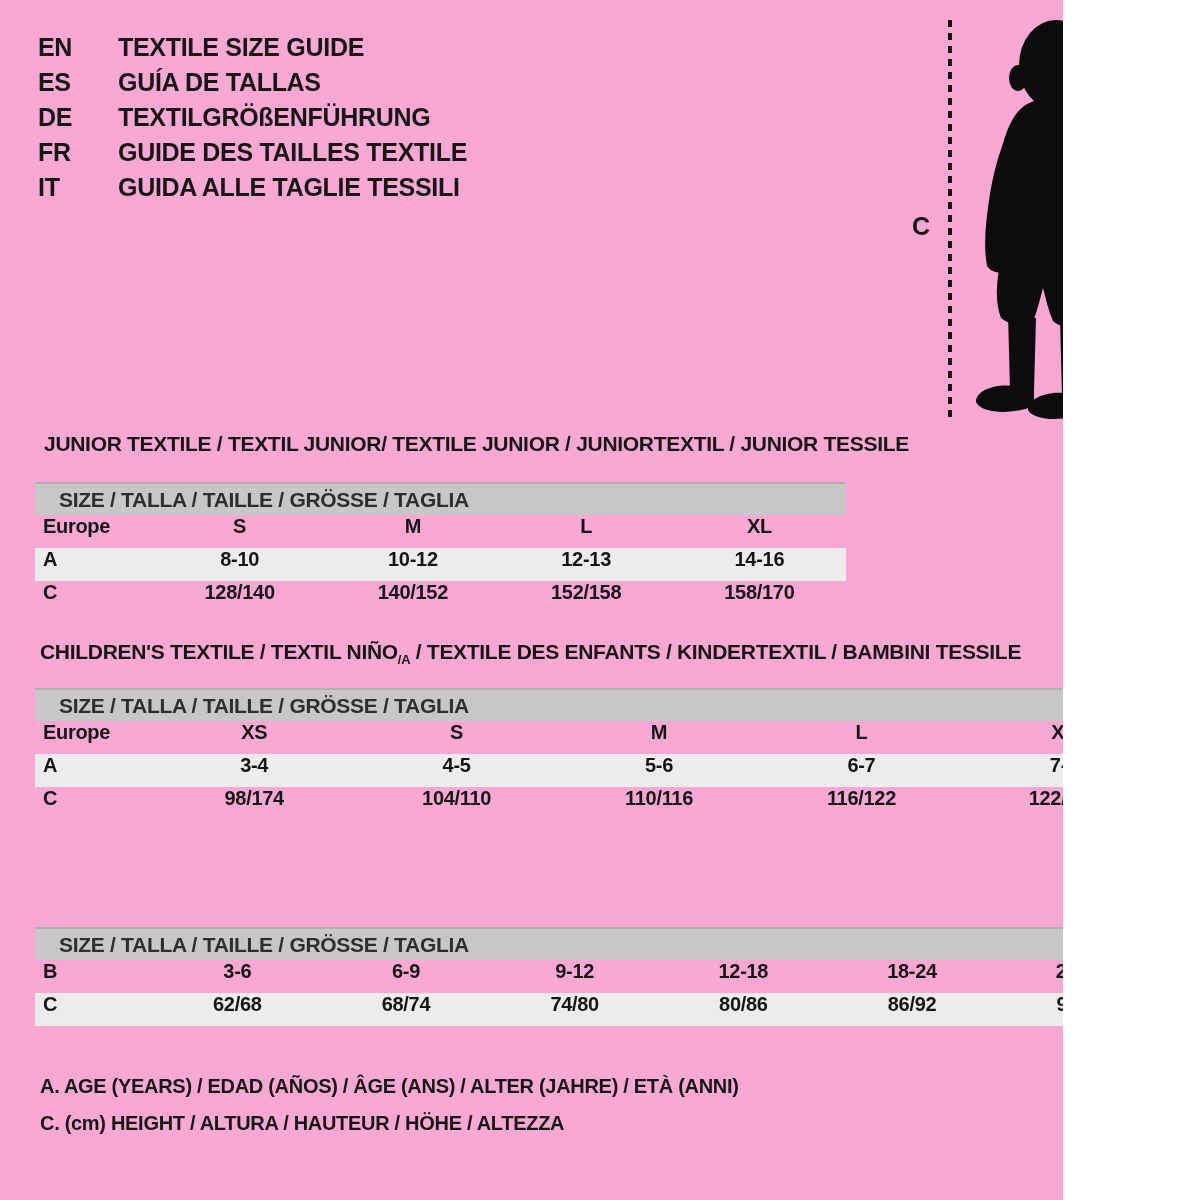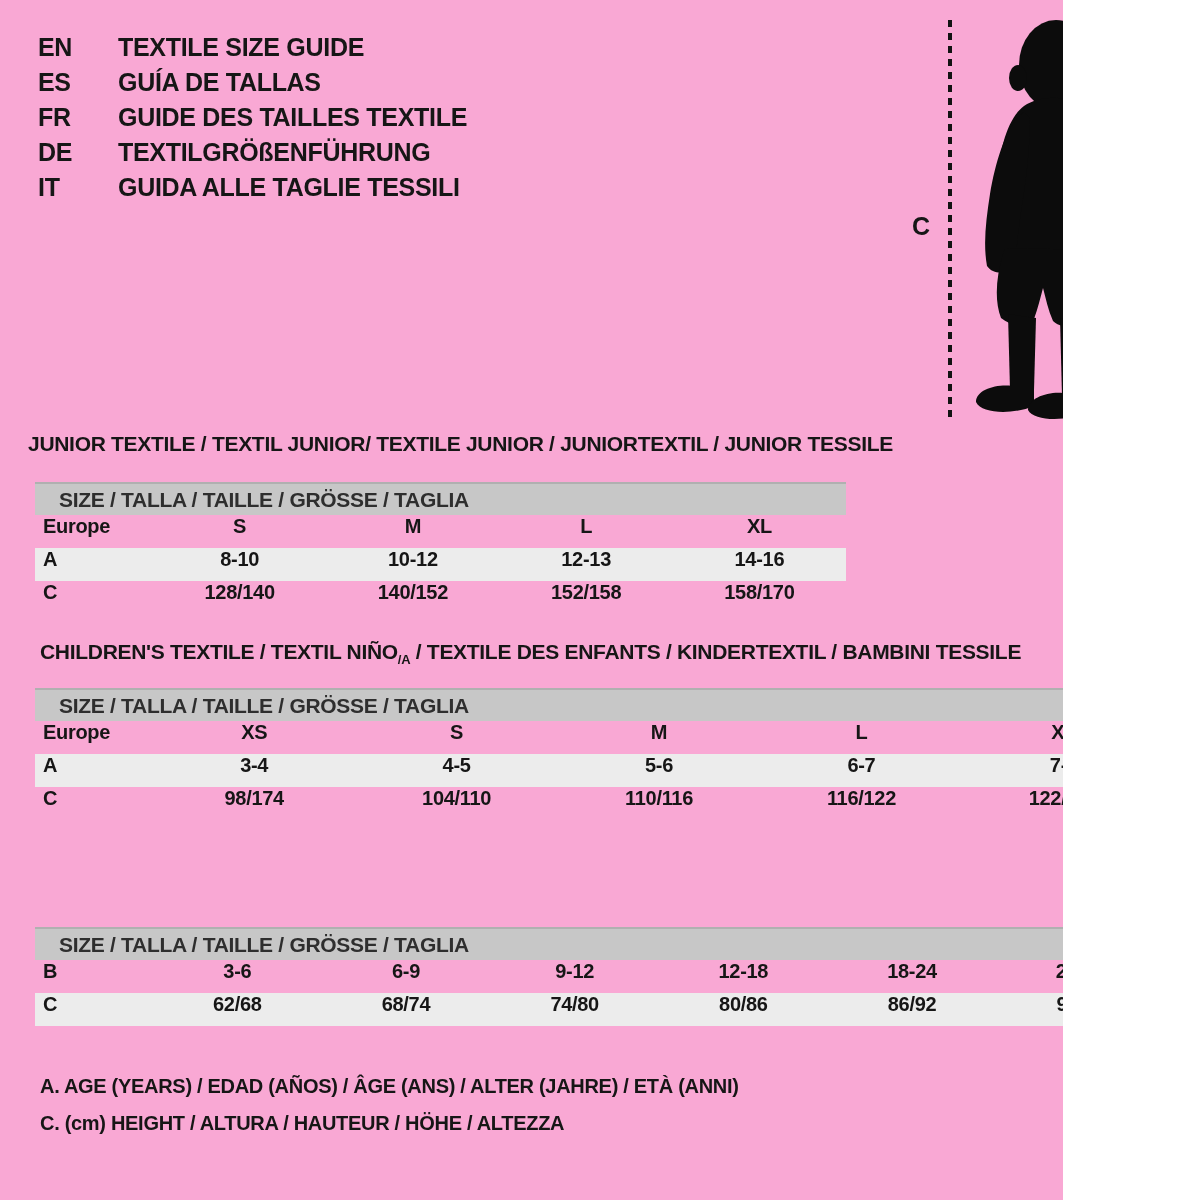"FR" div.lang-row { order: before "DE" -> after "DE" }
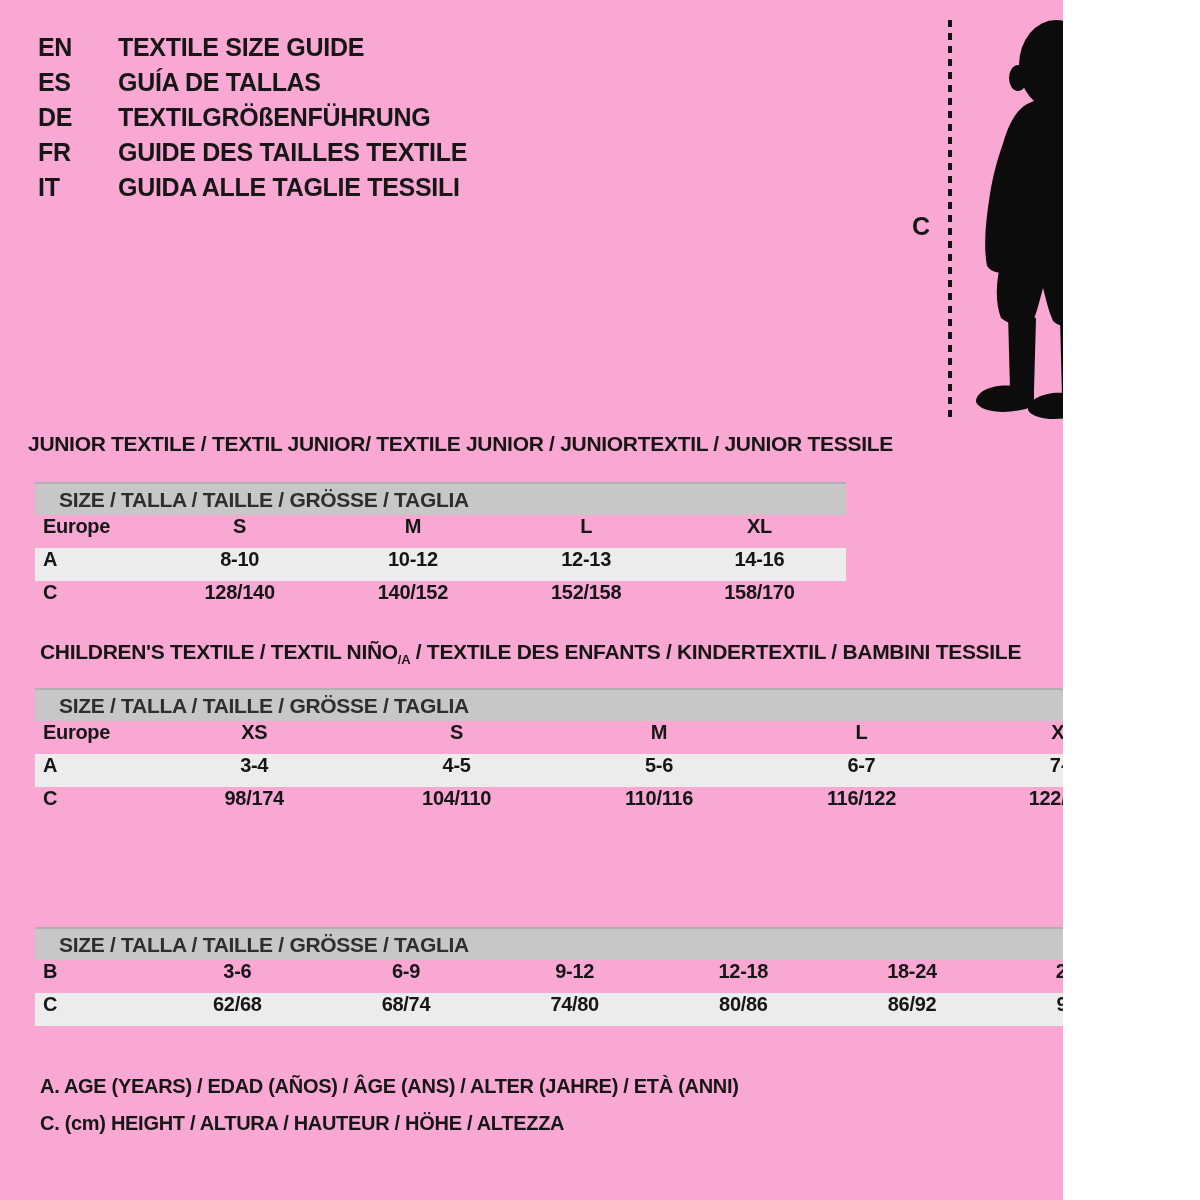"JUNIOR TEXTILE / TEXTIL JUNIOR/" .heading-junior { left: 28px -> 44px }
